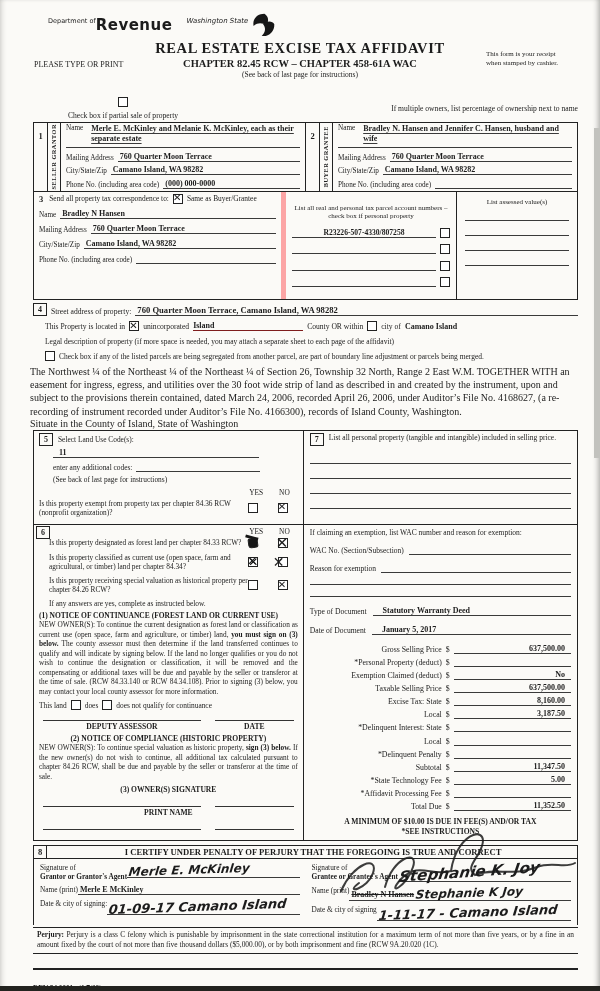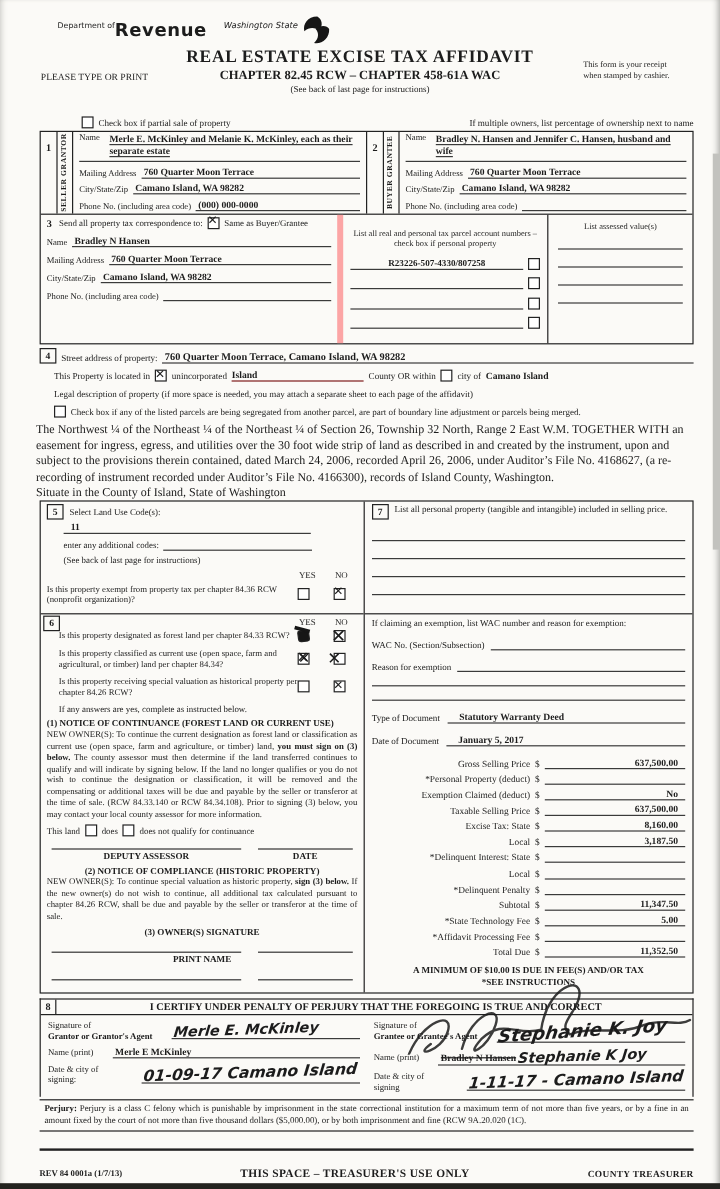"Check box if partial sale" .partial-left { flex-direction: none -> column }
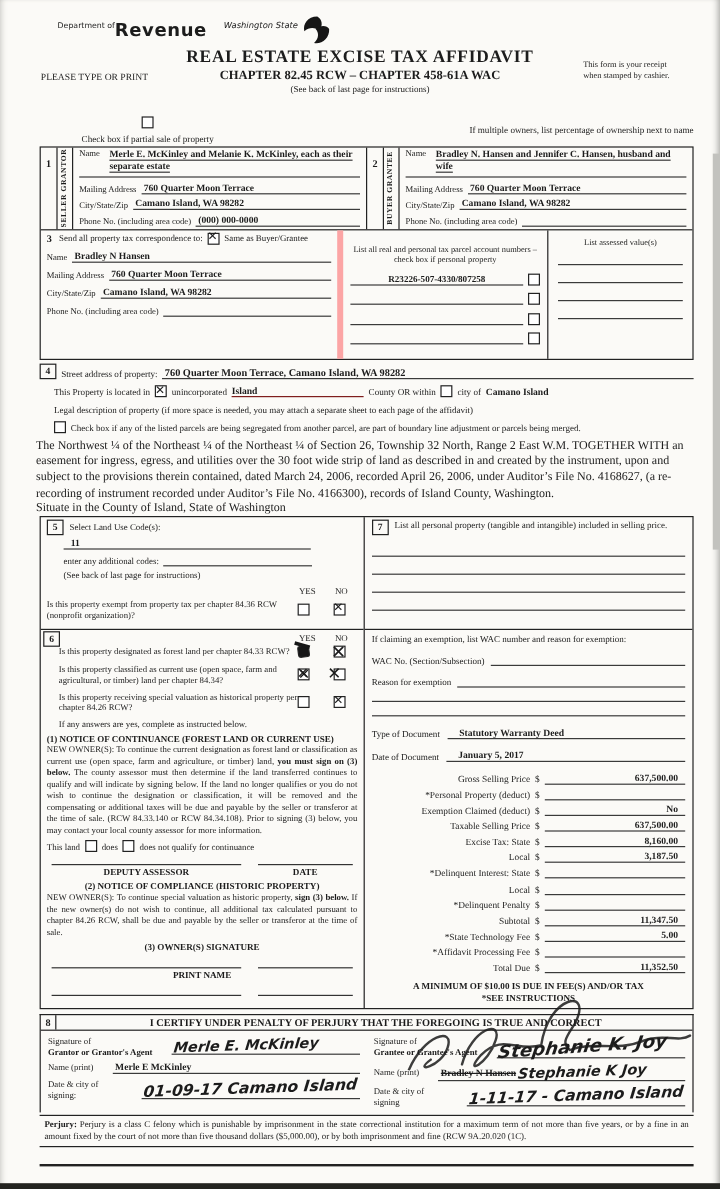"Signature of" .sigrow { align-items: center -> flex-start; gap: 16px -> 0 }
